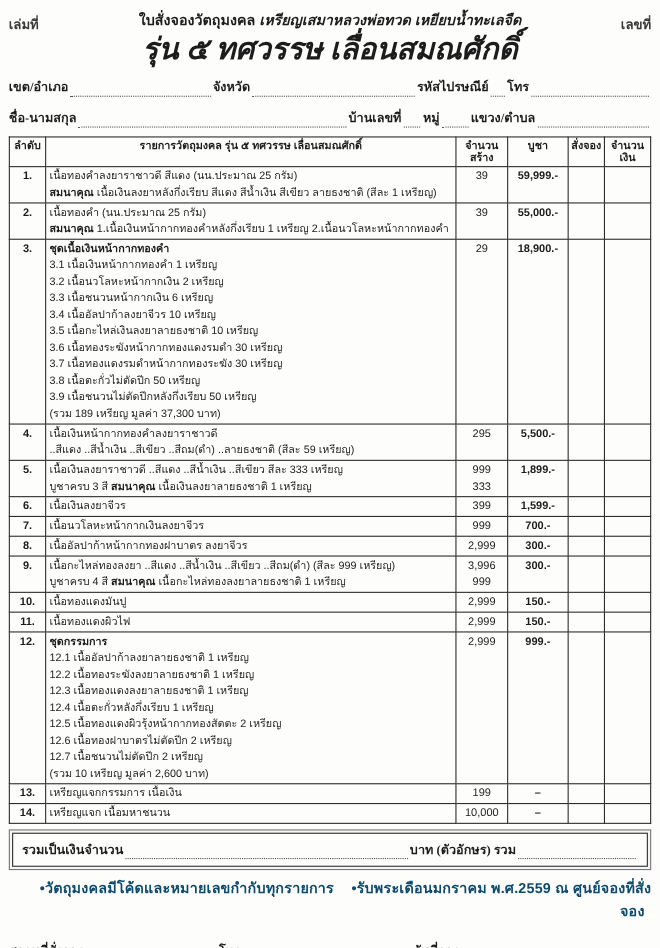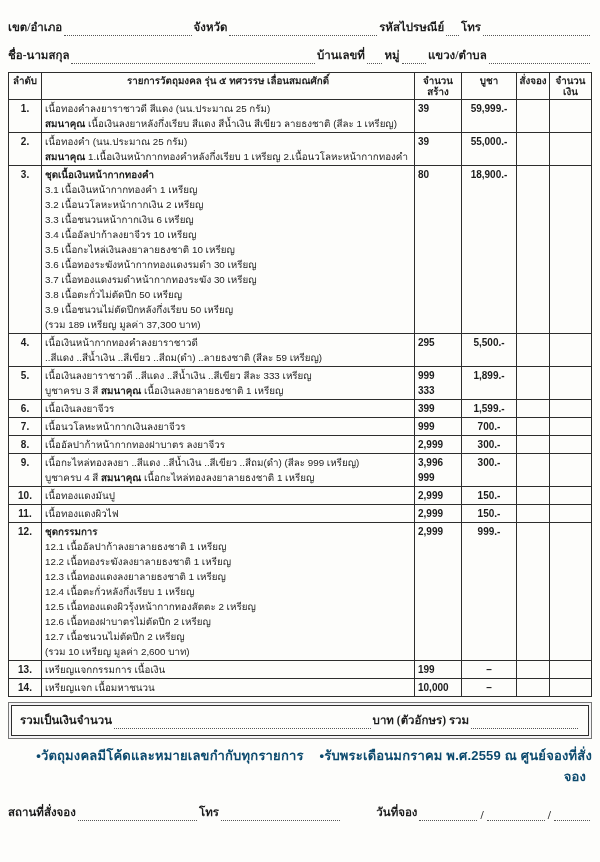"เล่มที่" div.top { html: none -> <div> <div>เล่มที่</div> <div> <div> <span>ใบสั่งจองวัตถุมงคล</span> <span>เหรียญเสมาหลวงพ่อทวด เหยียบน้ำทะเลจืด</span> </div> <div>รุ่น ๕ ทศวรรษ เลื่อนสมณศักดิ์</div> </div> <div>เลขที่</div> </div> }
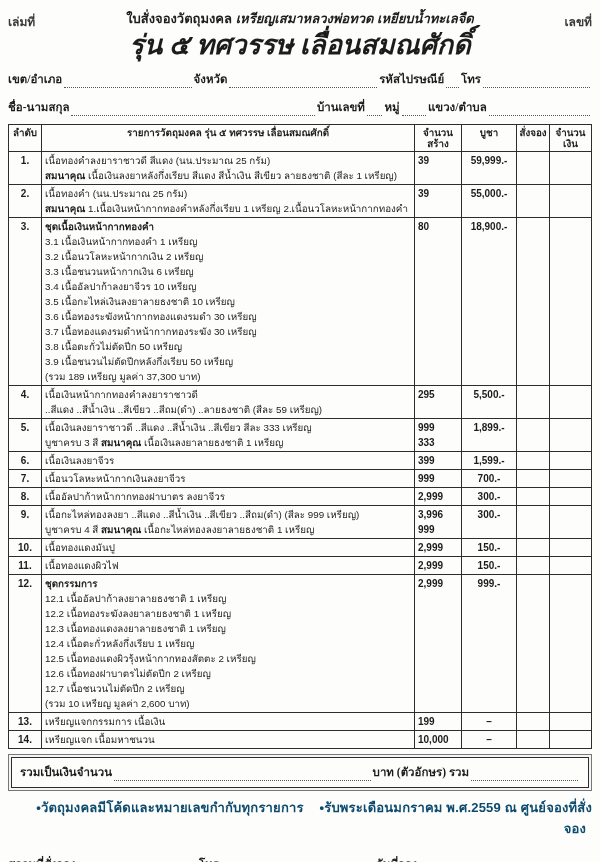"39" td.row-qty { font-weight: 700 -> 400; text-align: none -> center }
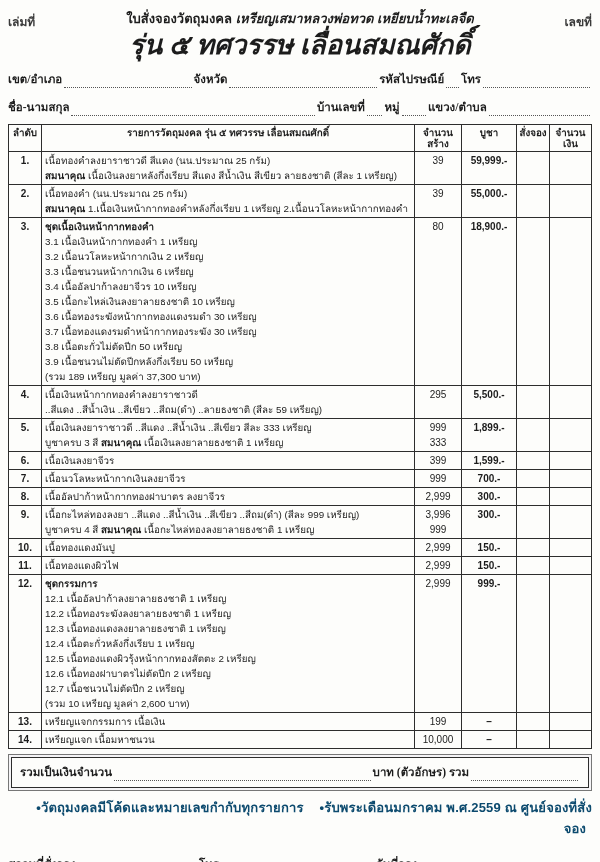"80" div { text: 80 -> 29 }
